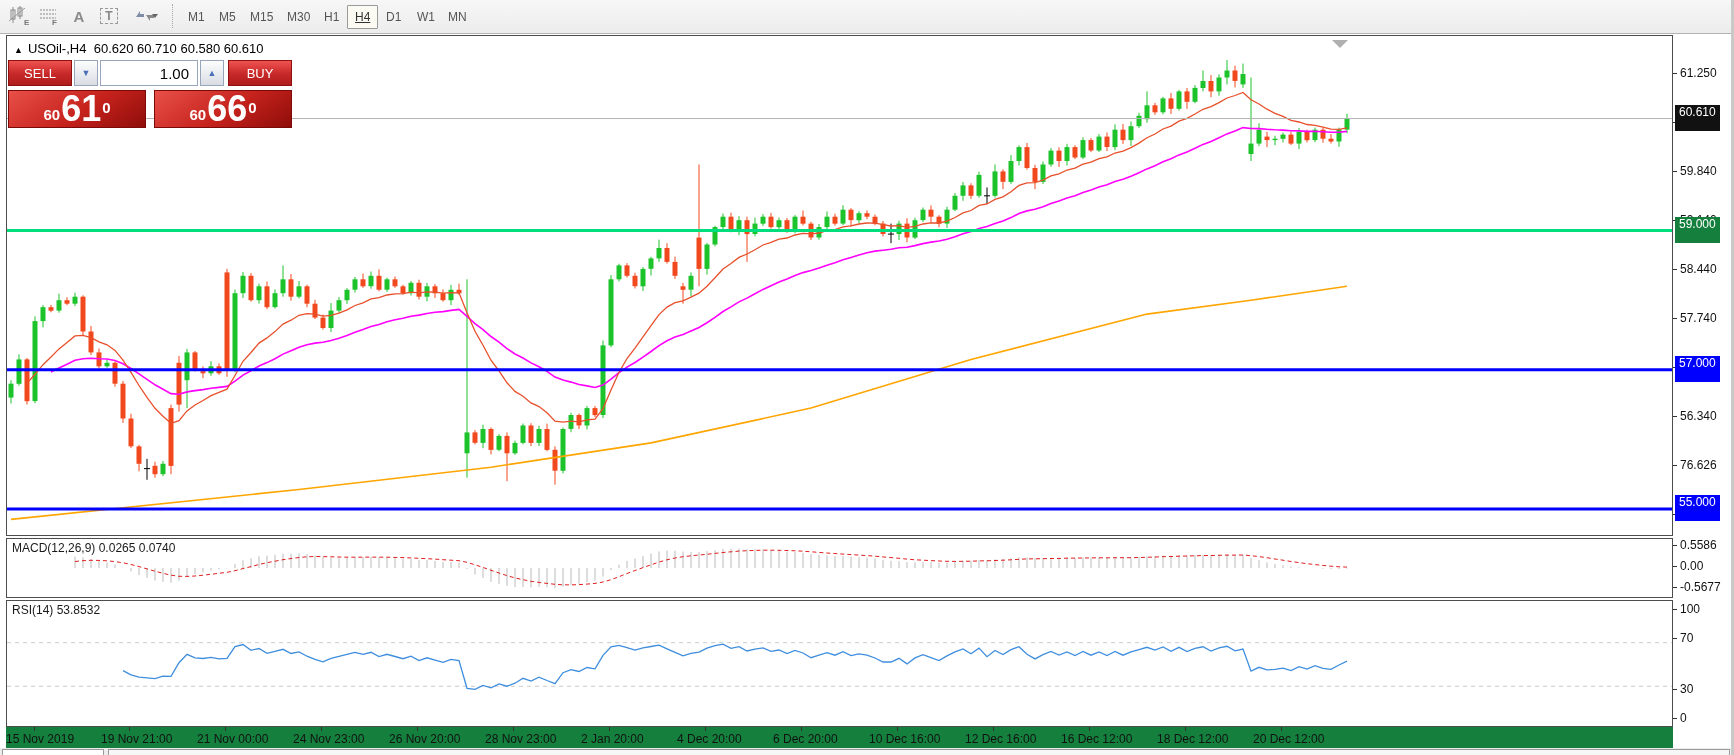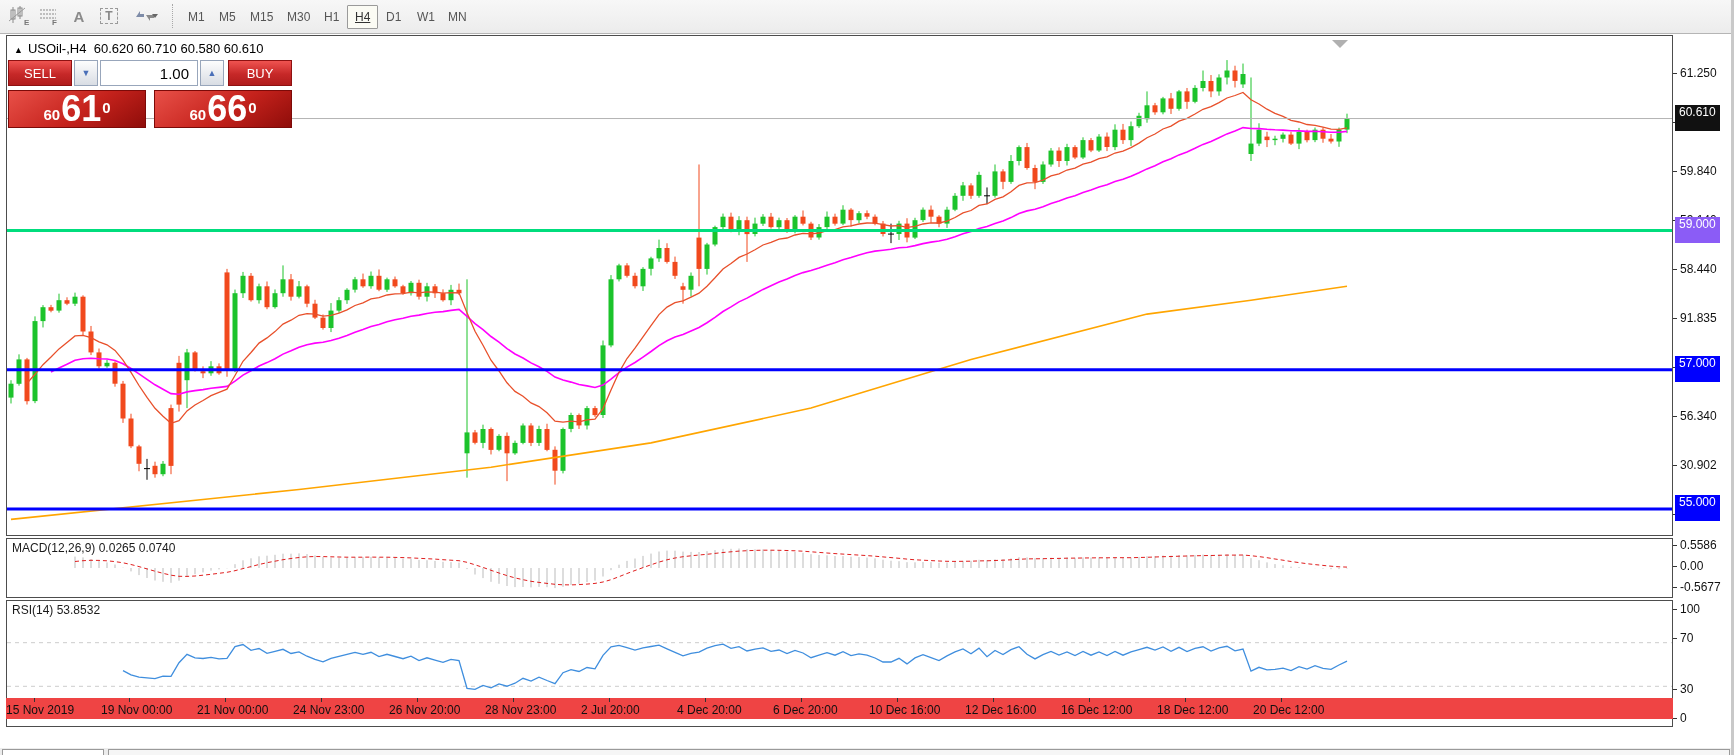"59.000" div.badge { background: #8b5cf6 -> #15803d }
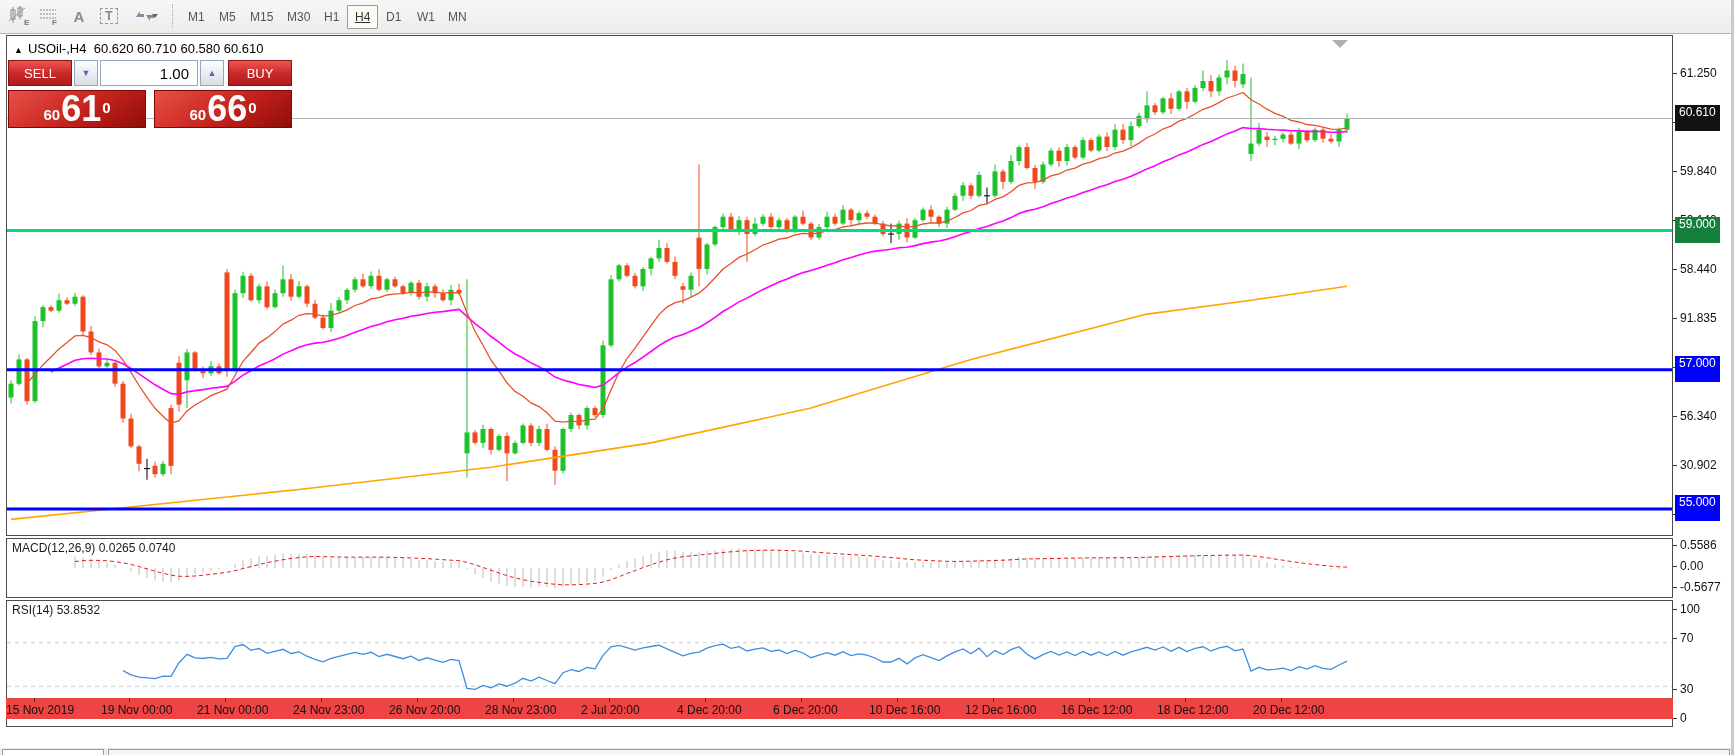"91.835" div.axlab { text: 91.835 -> 57.740 }
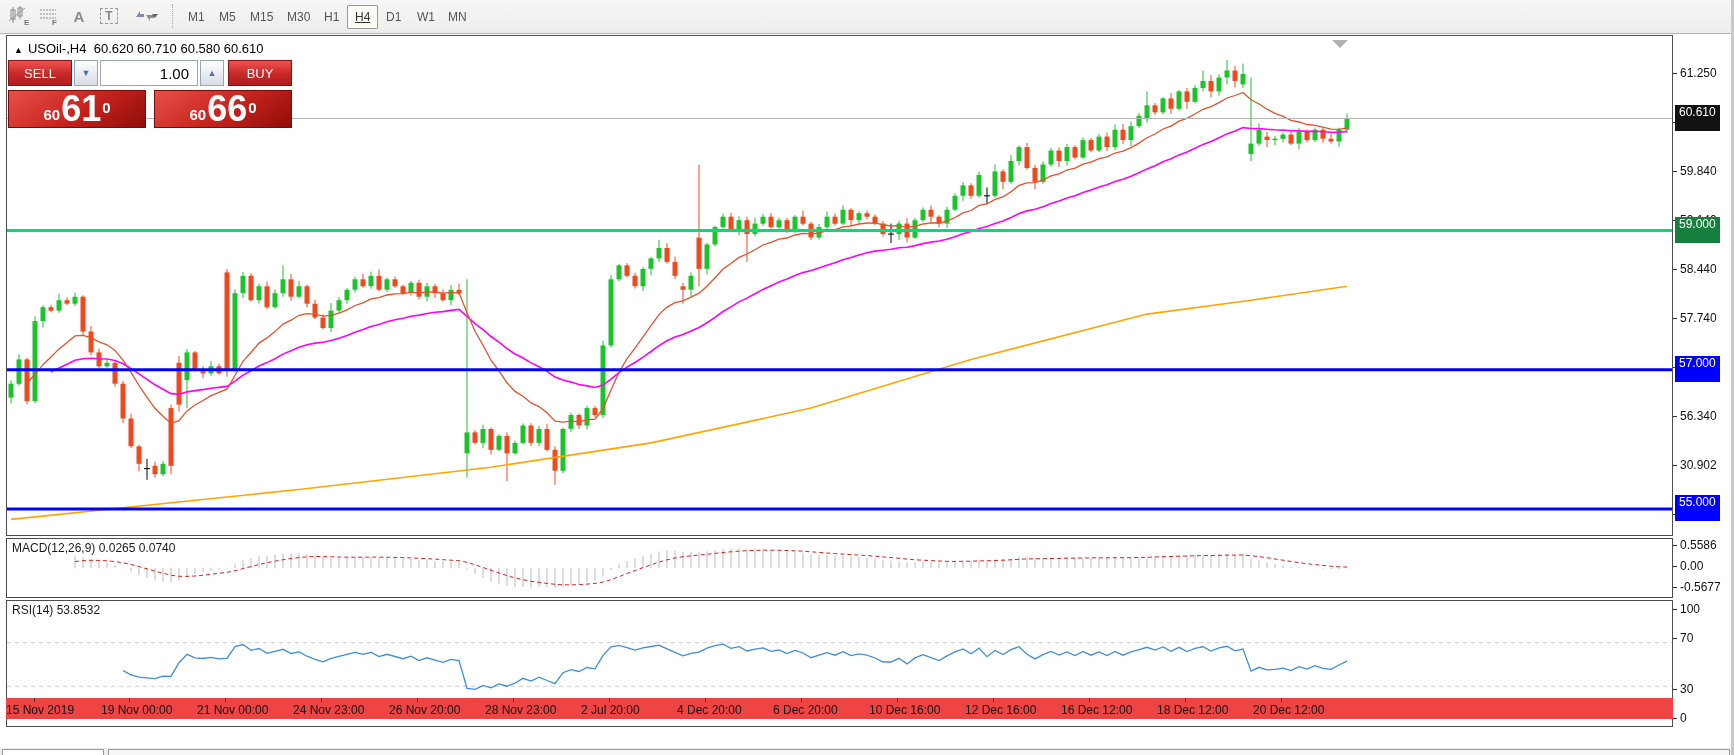"30.902" div.axlab { text: 30.902 -> 76.626 }
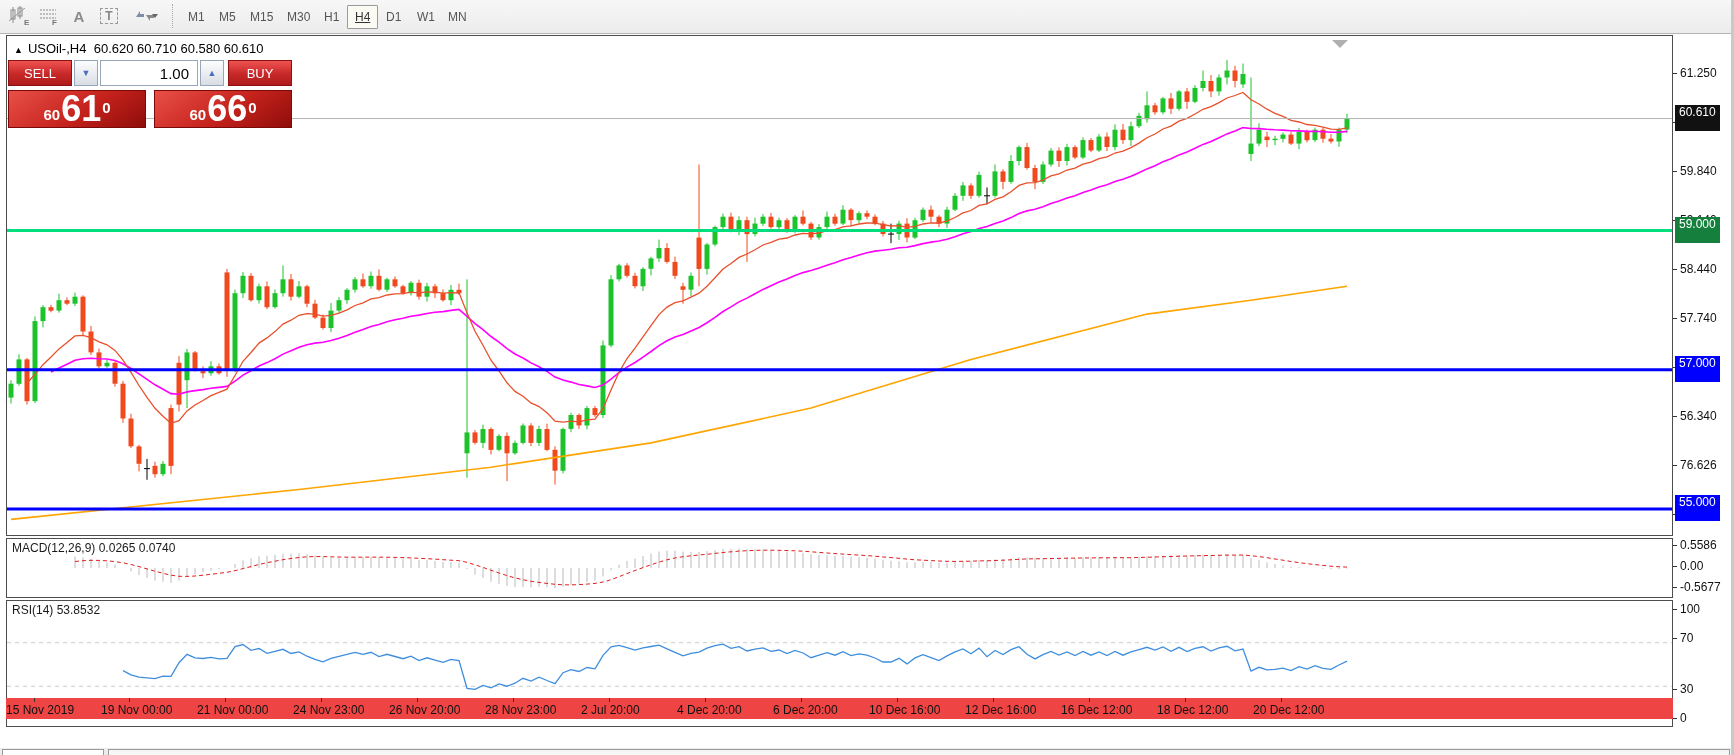"15 Nov 2019" #time-axis { background: #ef4444 -> #15803d; top: 698px -> 727px }
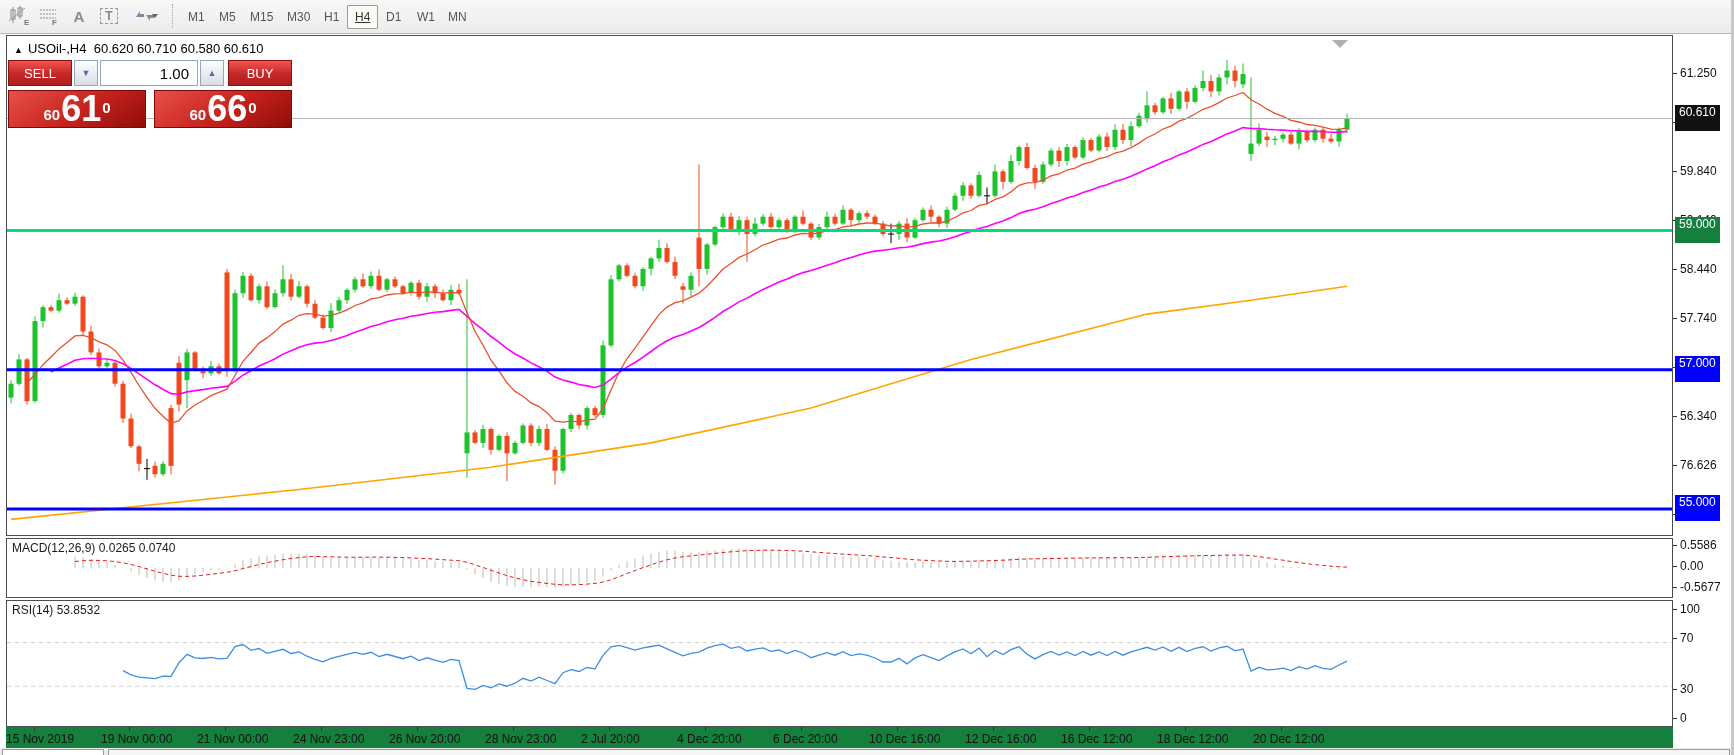"19 Nov 00:00" div.tlab { text: 00:00 -> 21:00 }
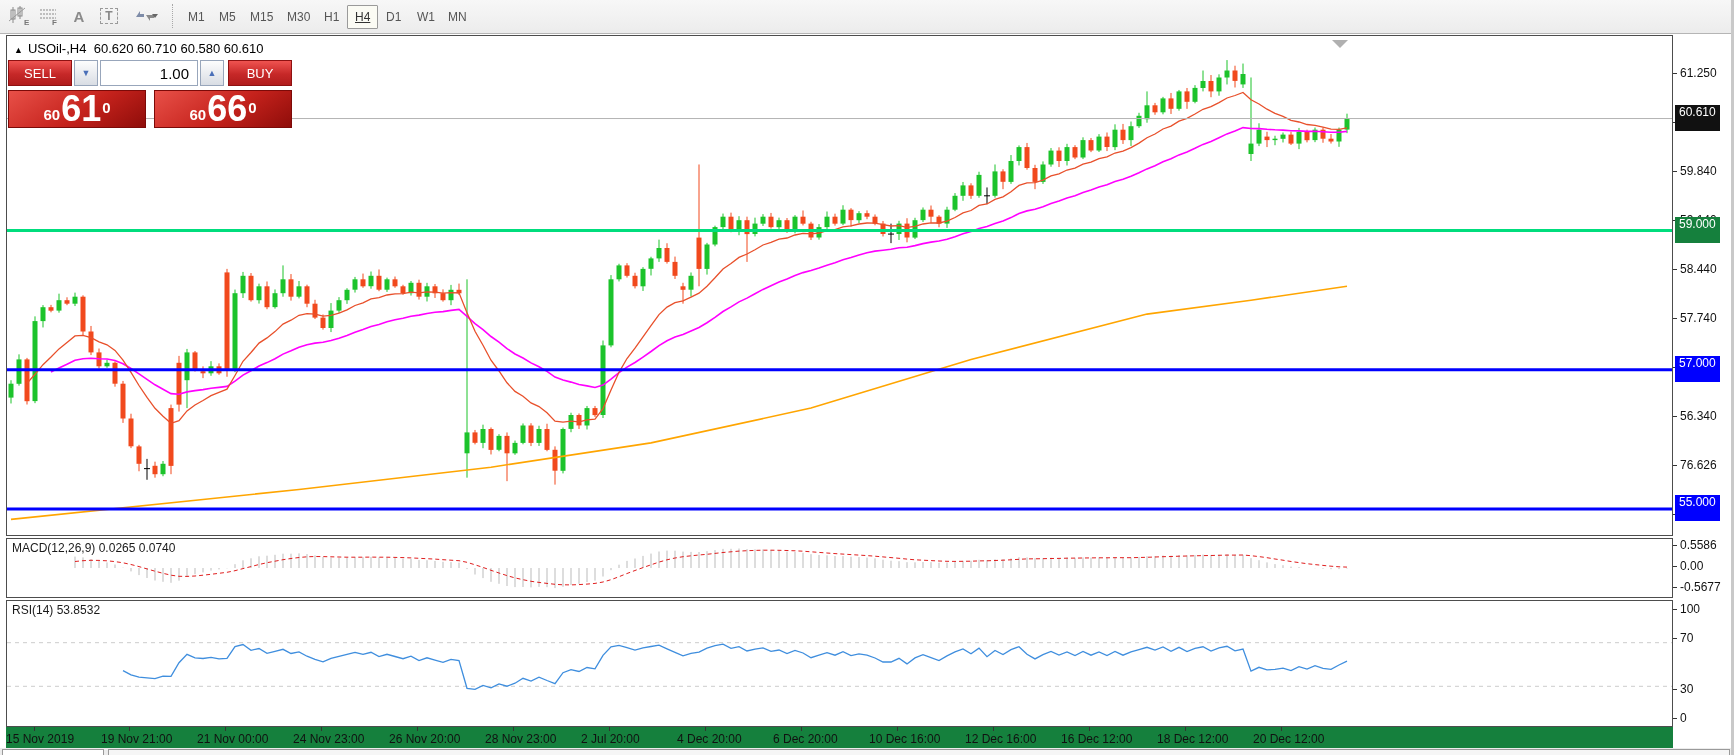"2 Jul 20:00" div.tlab { text: Jul -> Jan }
